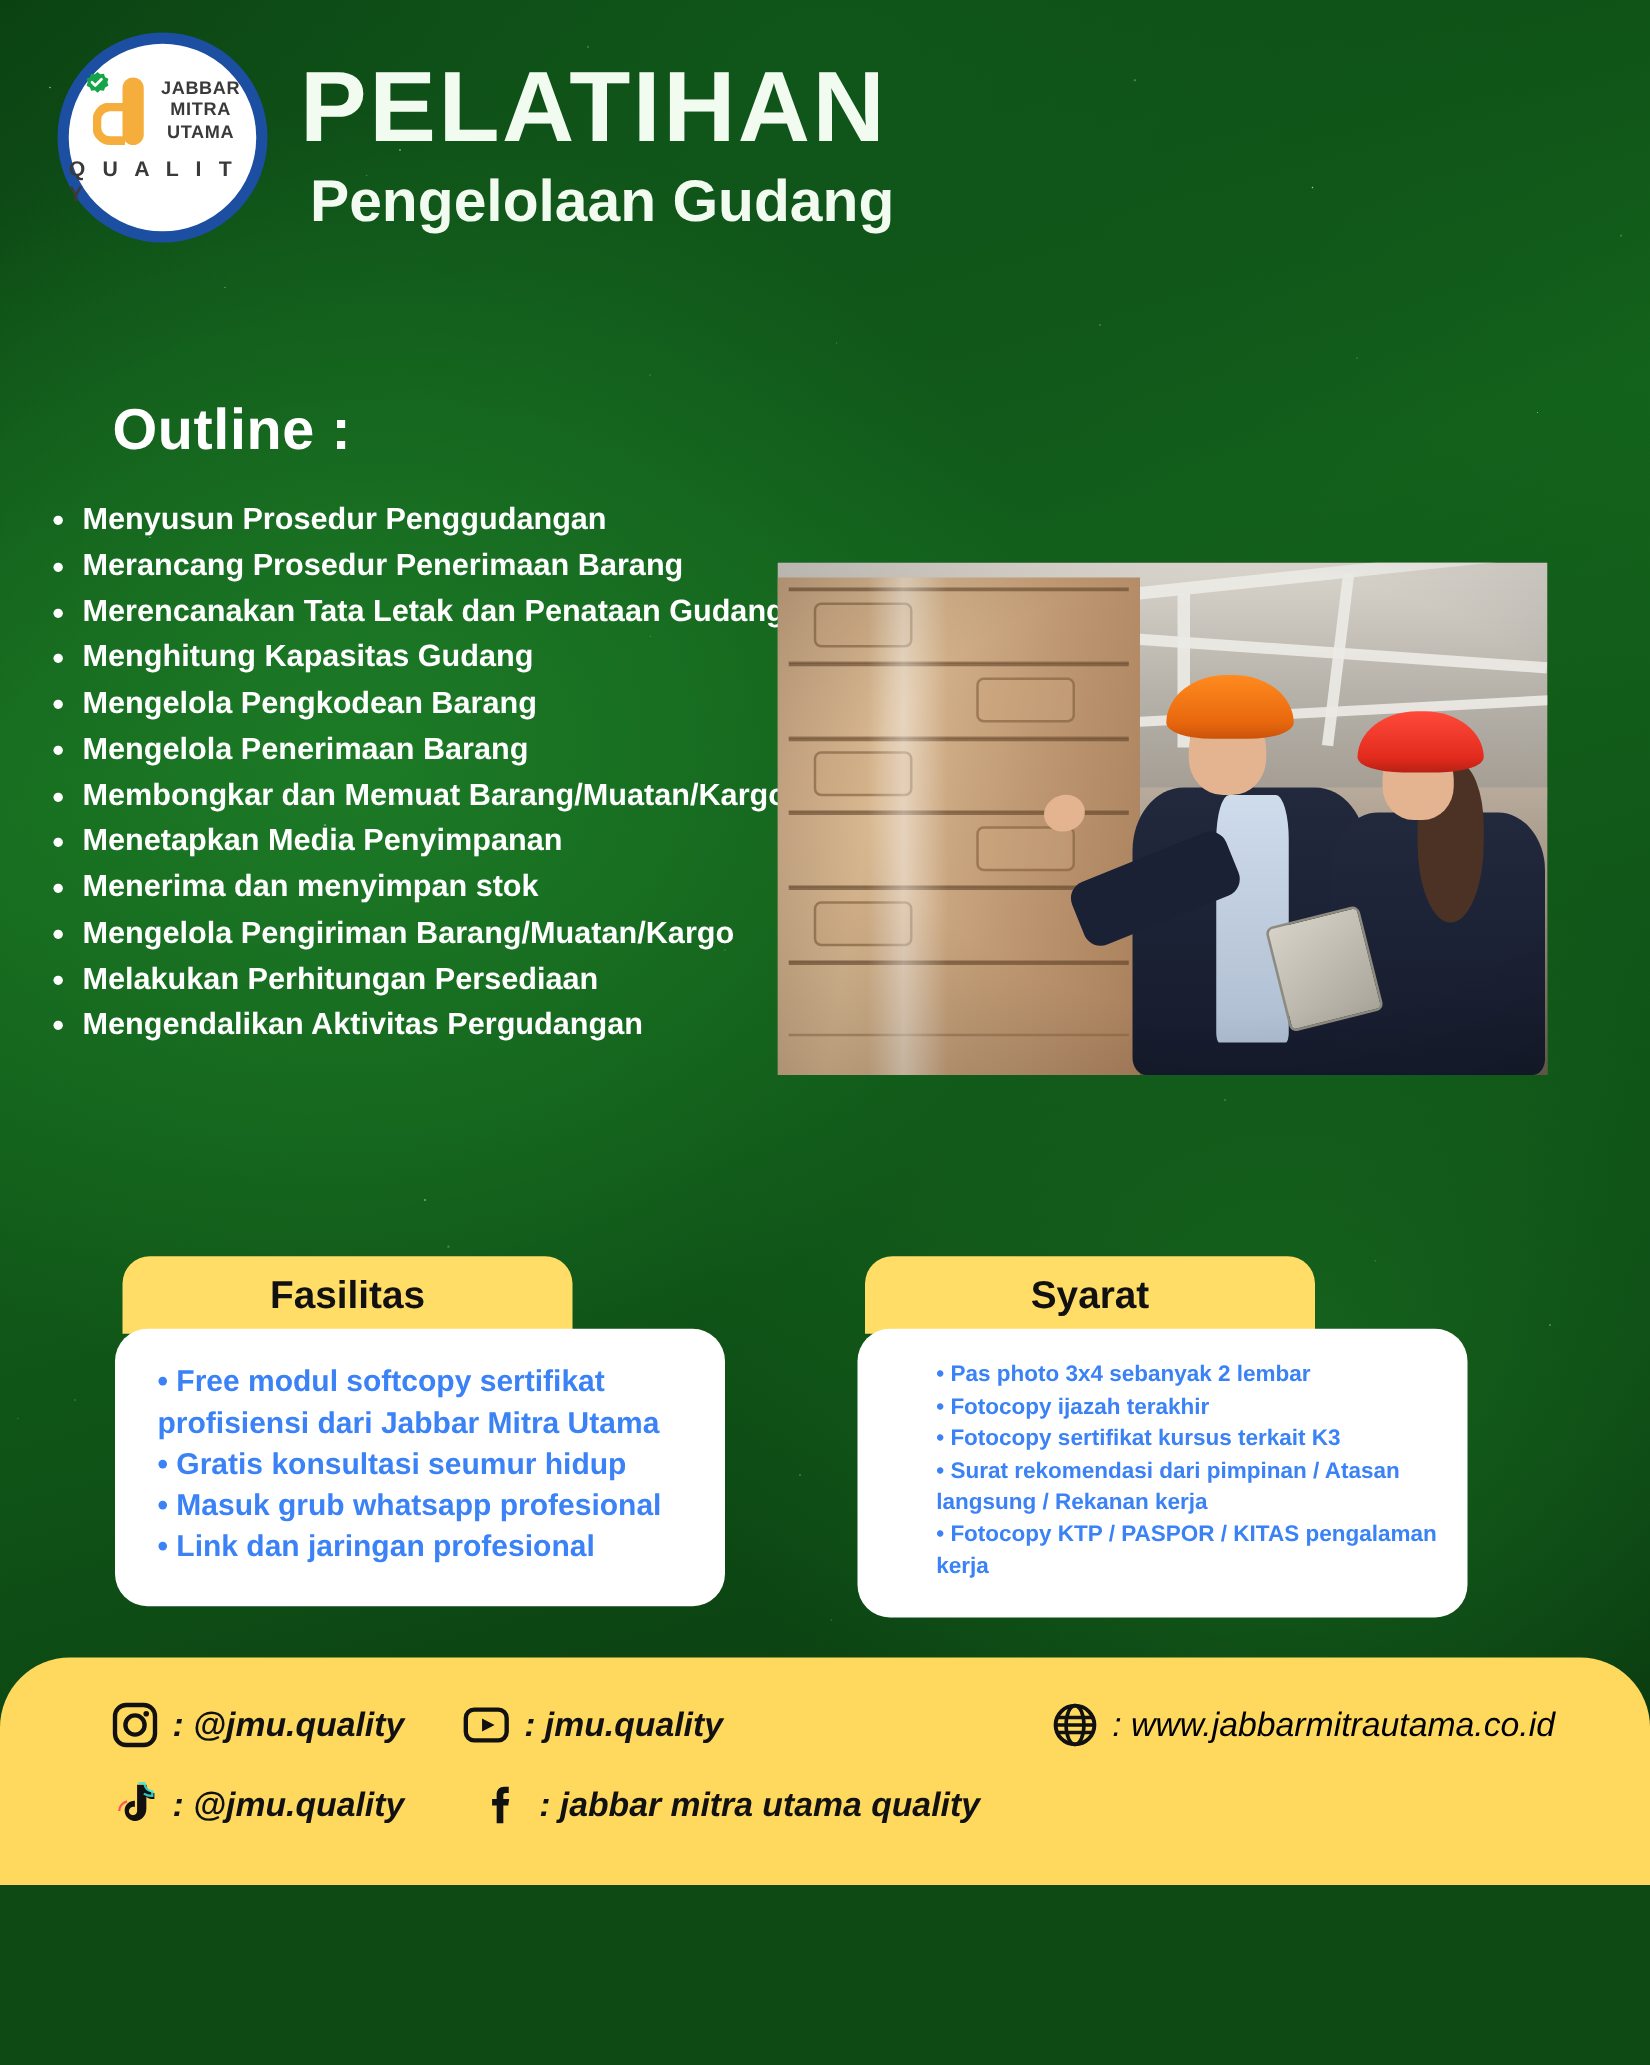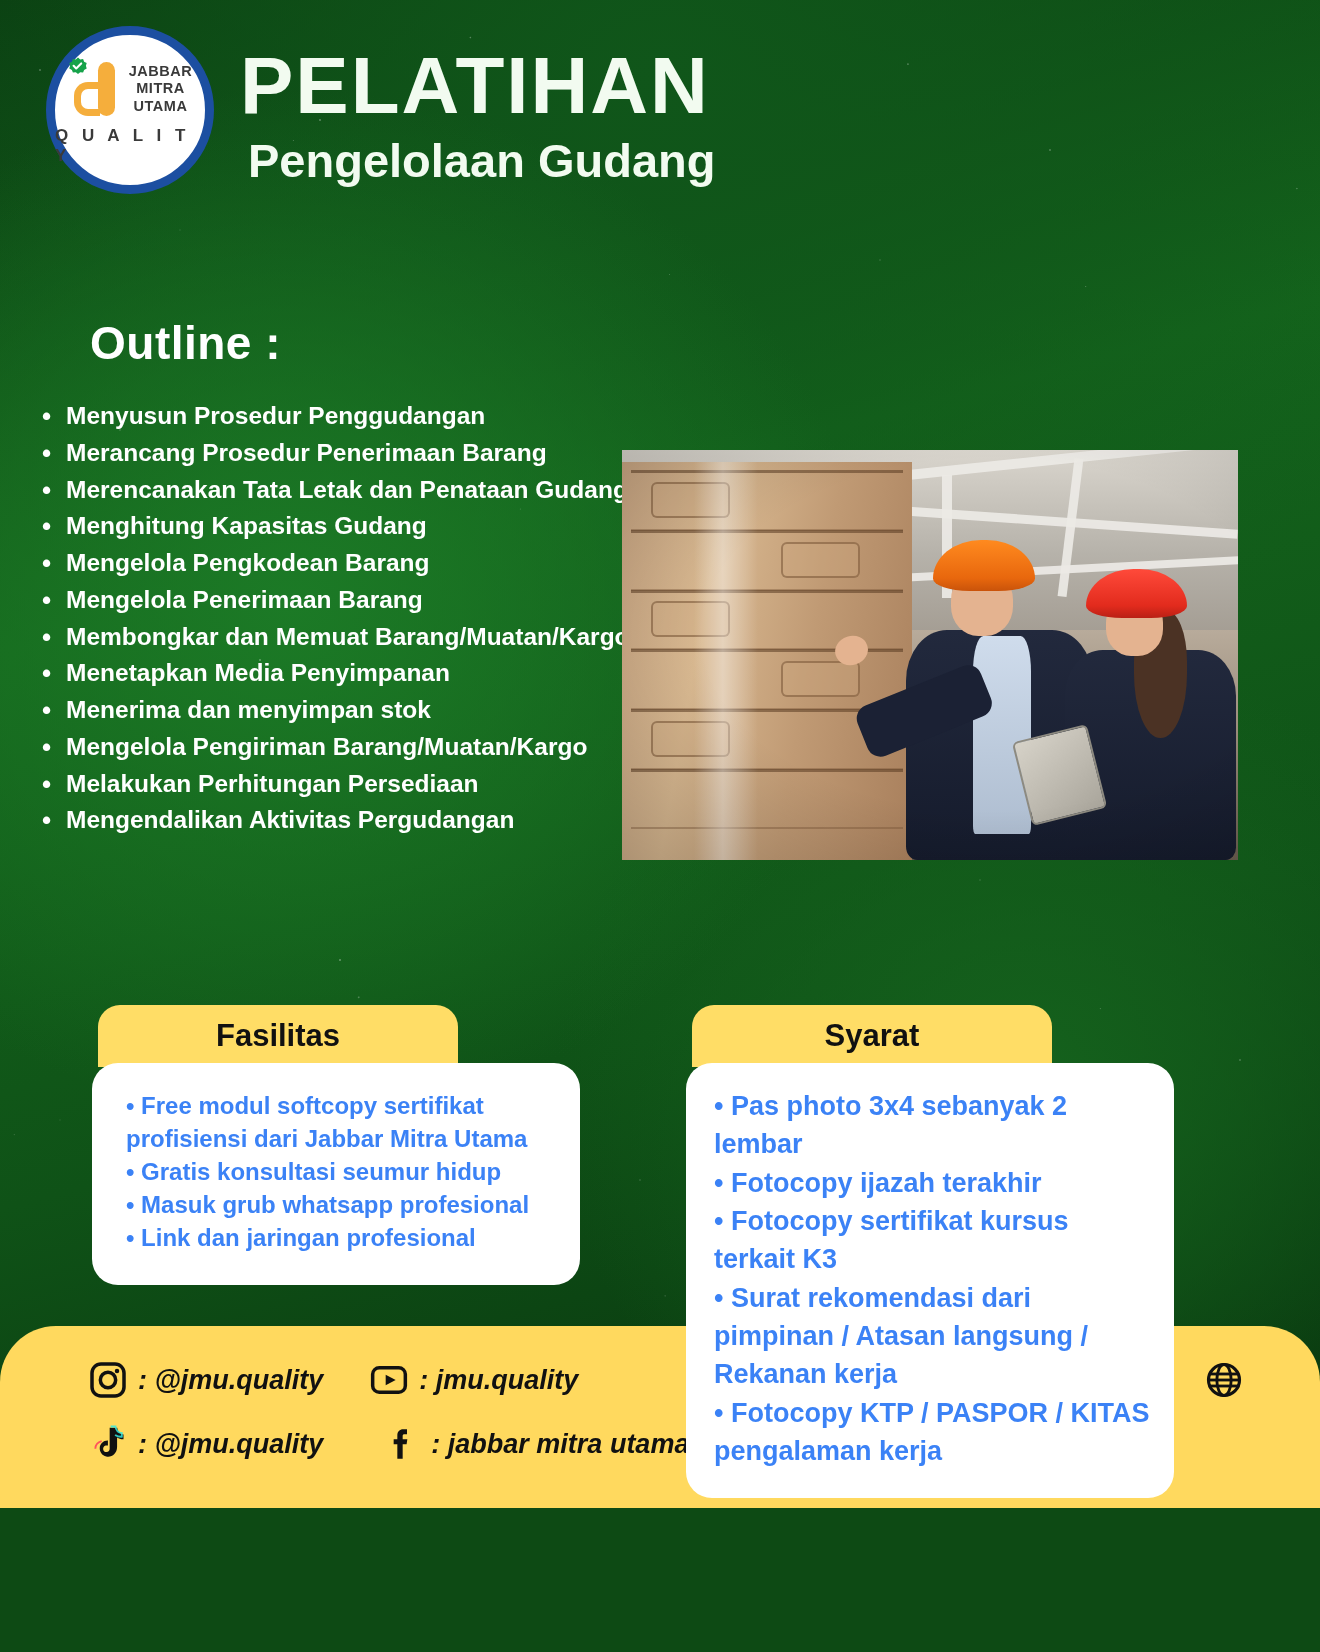"• Pas photo 3x4 sebanyak" #syarat-card li { font-size: 27px -> 18px; margin-left: none -> 35px }
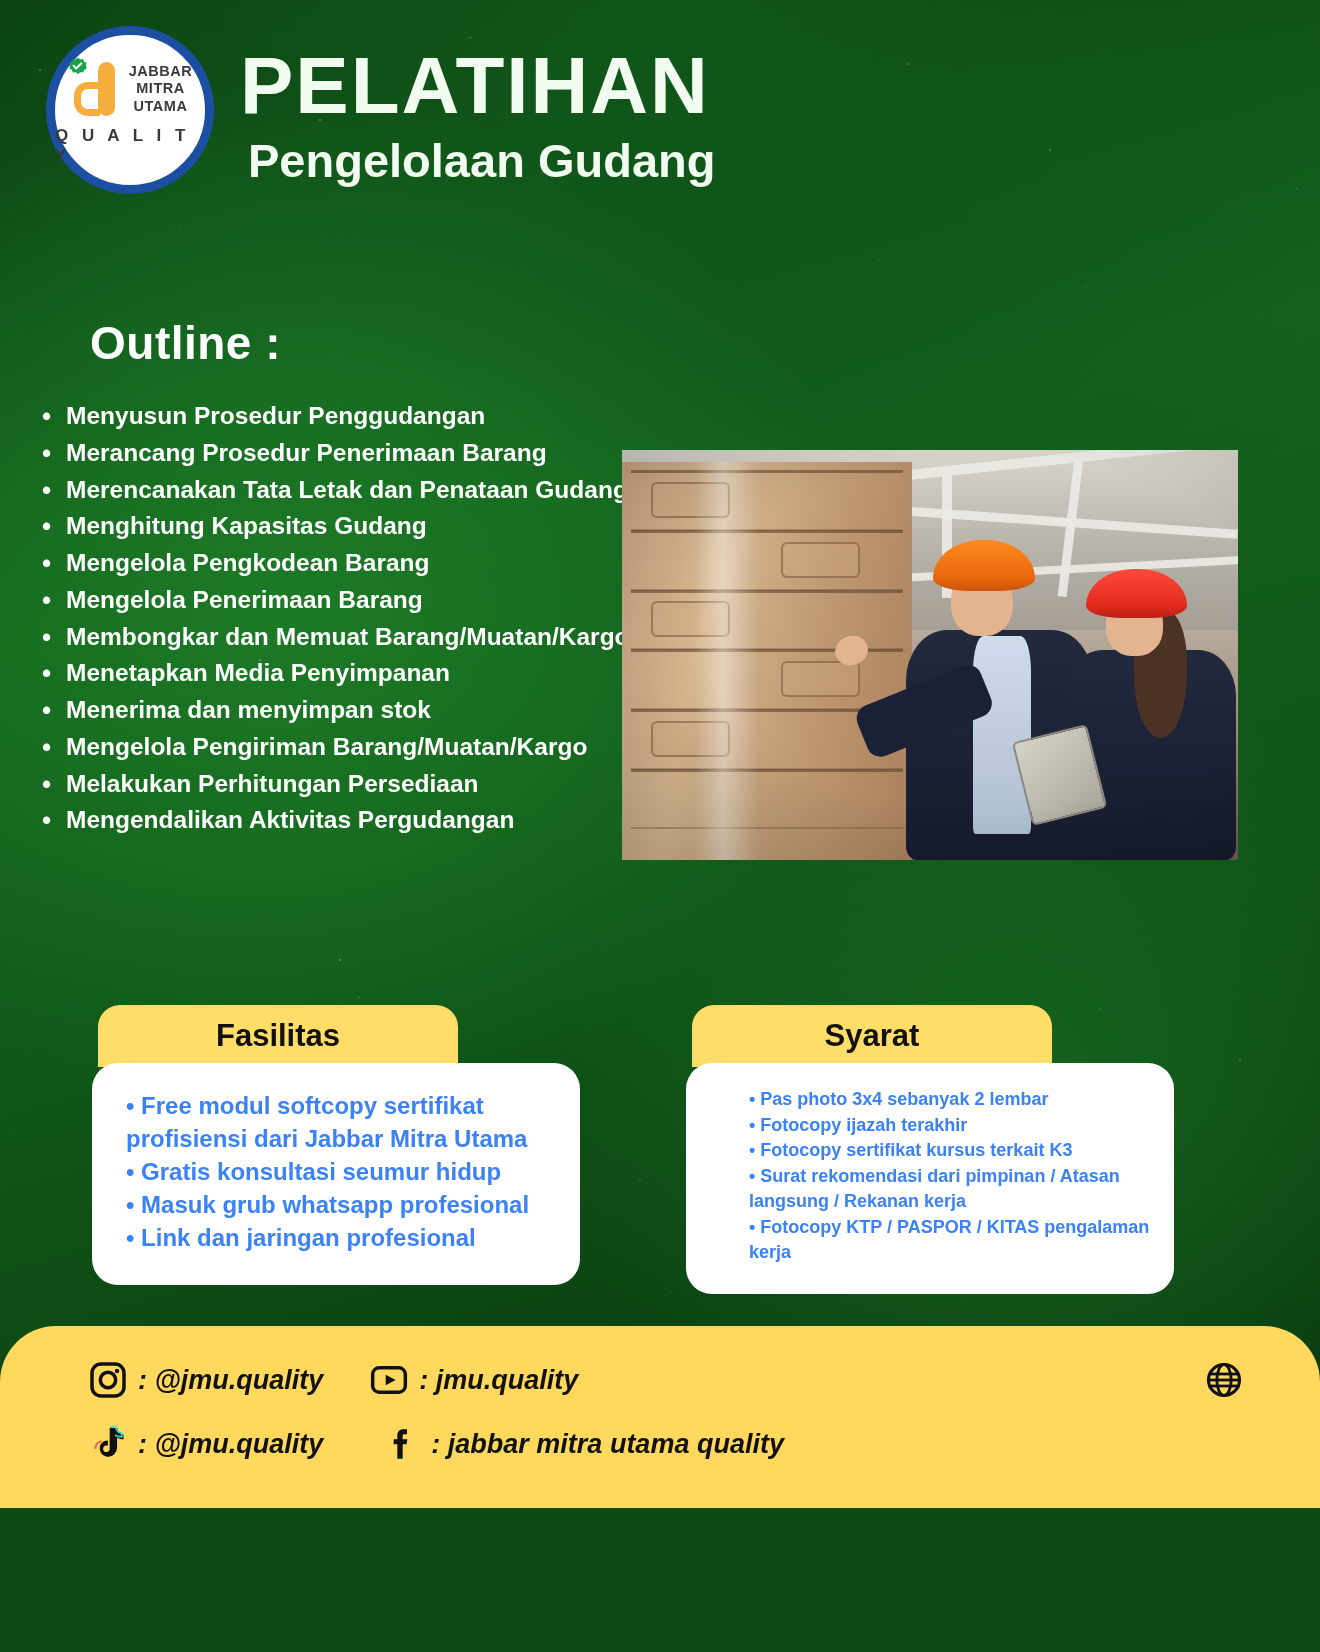": www.jabbarmitrautama.co.id" span.flabel { html: none -> <span>: www.jabbarmitrautama.co.id</span> }
